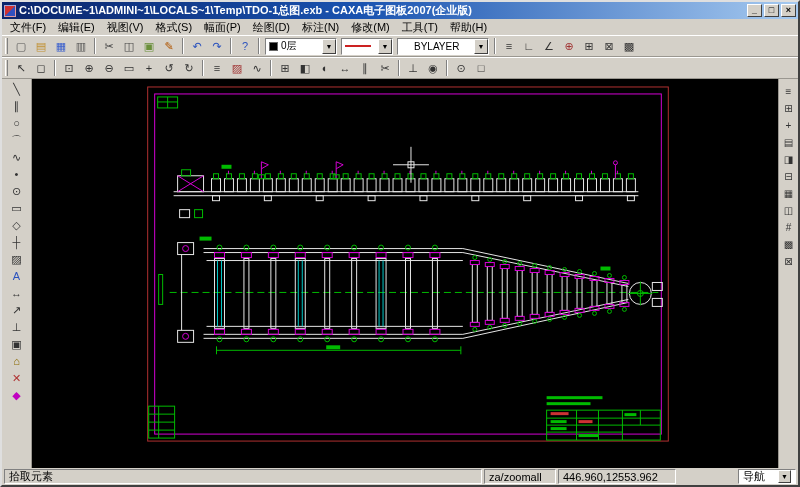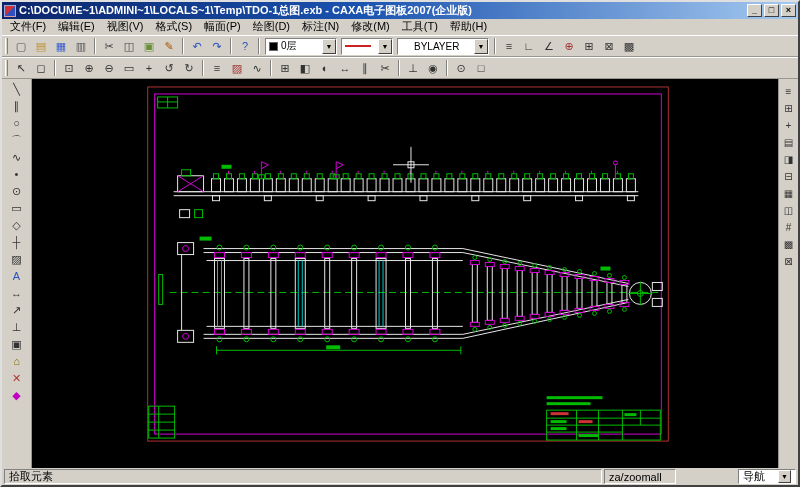"文件(F)" .menubar { align-items: flex-end -> center }
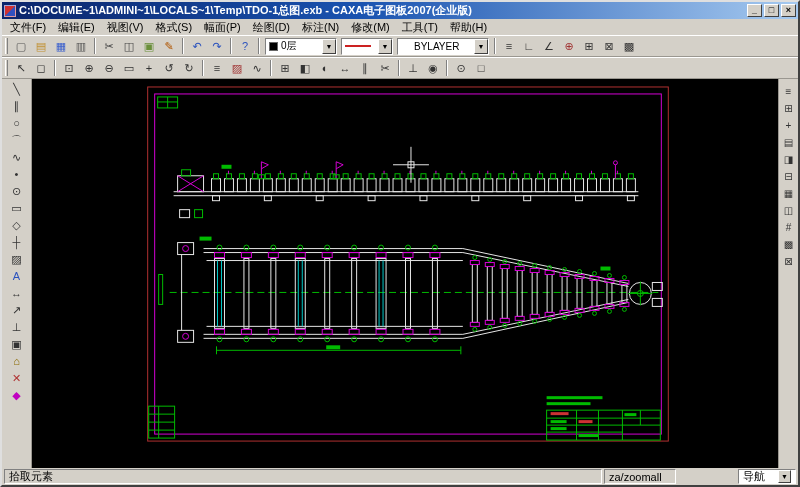"446.960,12553.962" div.scell { html: none -> <div>446.960,12553.962</div> }
